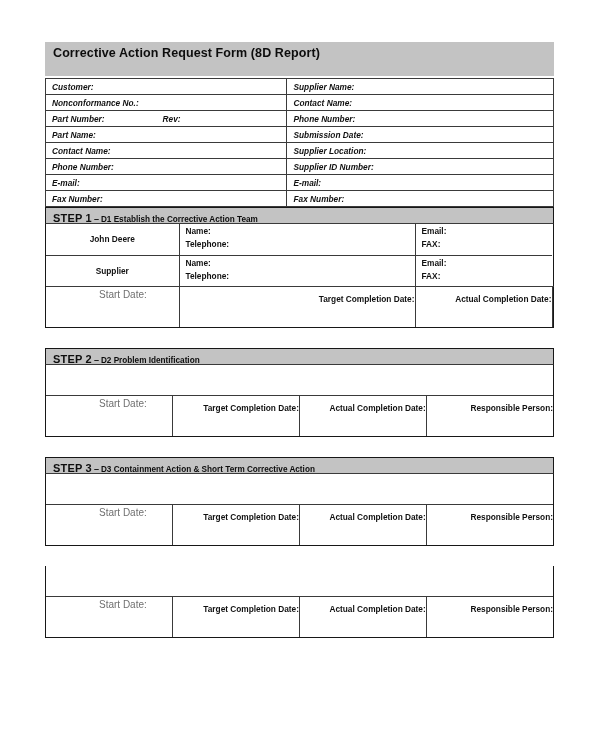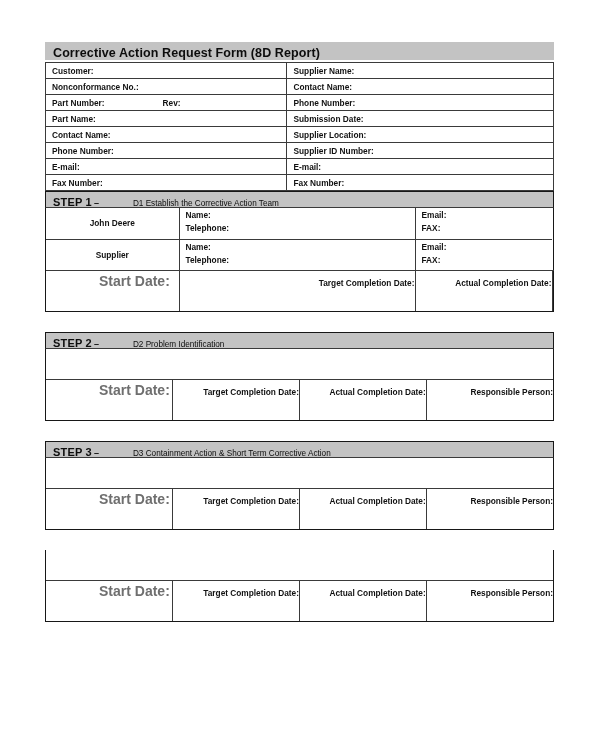"Corrective Action Request Form (8D" .title-bar { height: 18px -> 34px }
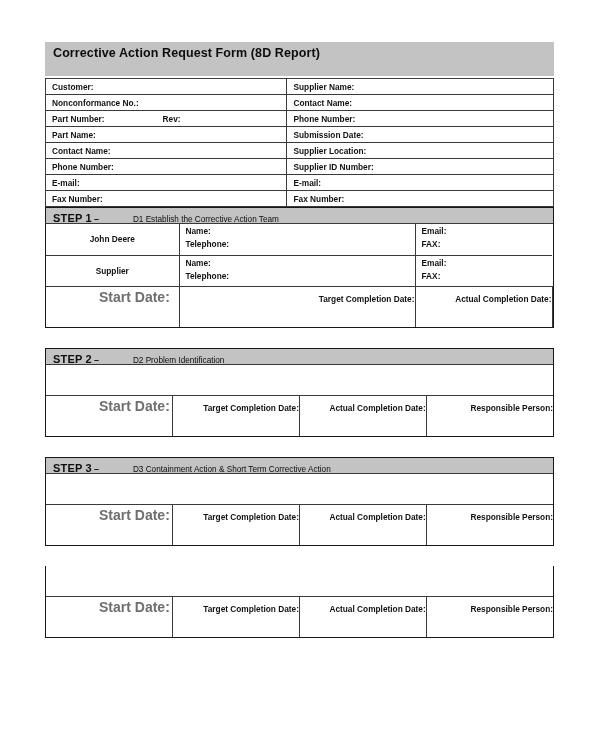"Customer:" table.frm td { font-style: none -> italic }
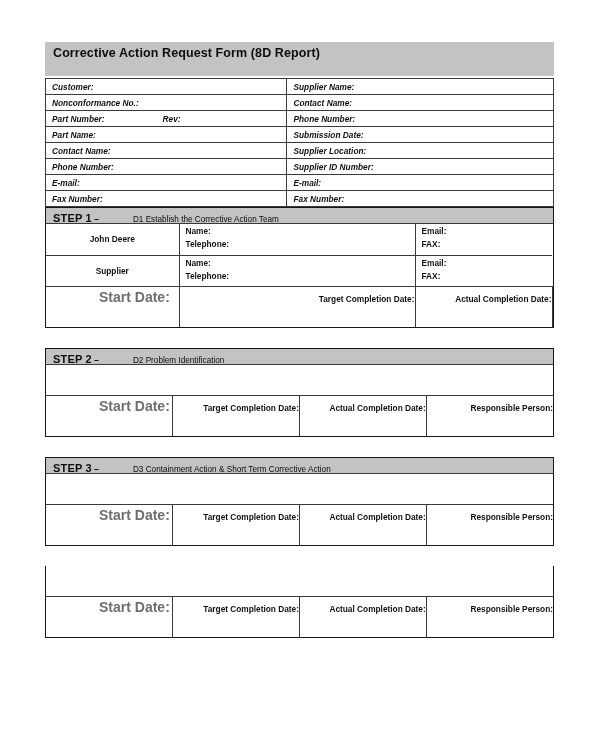"D1 Establish the Corrective Action" .step-desc { font-weight: normal -> bold; margin-left: 32px -> none }
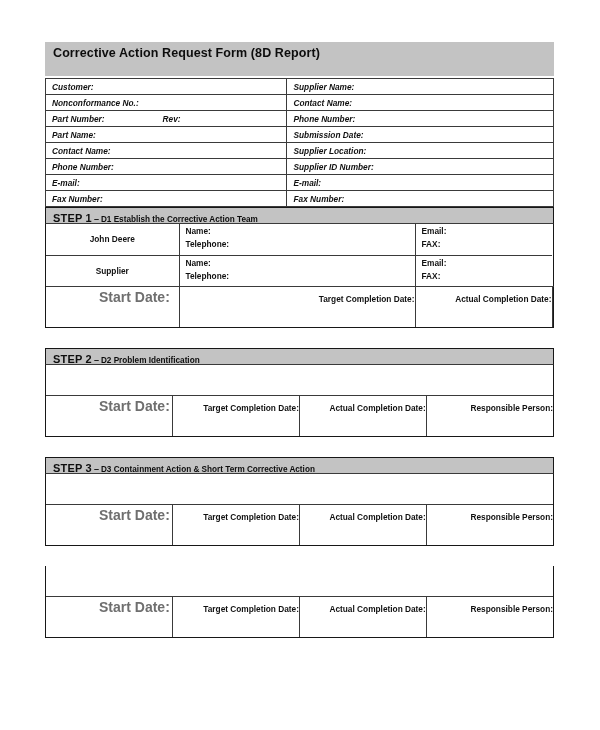"Start Date:" .start-date-label { font-size: 14px -> 10px; font-weight: bold -> normal }
